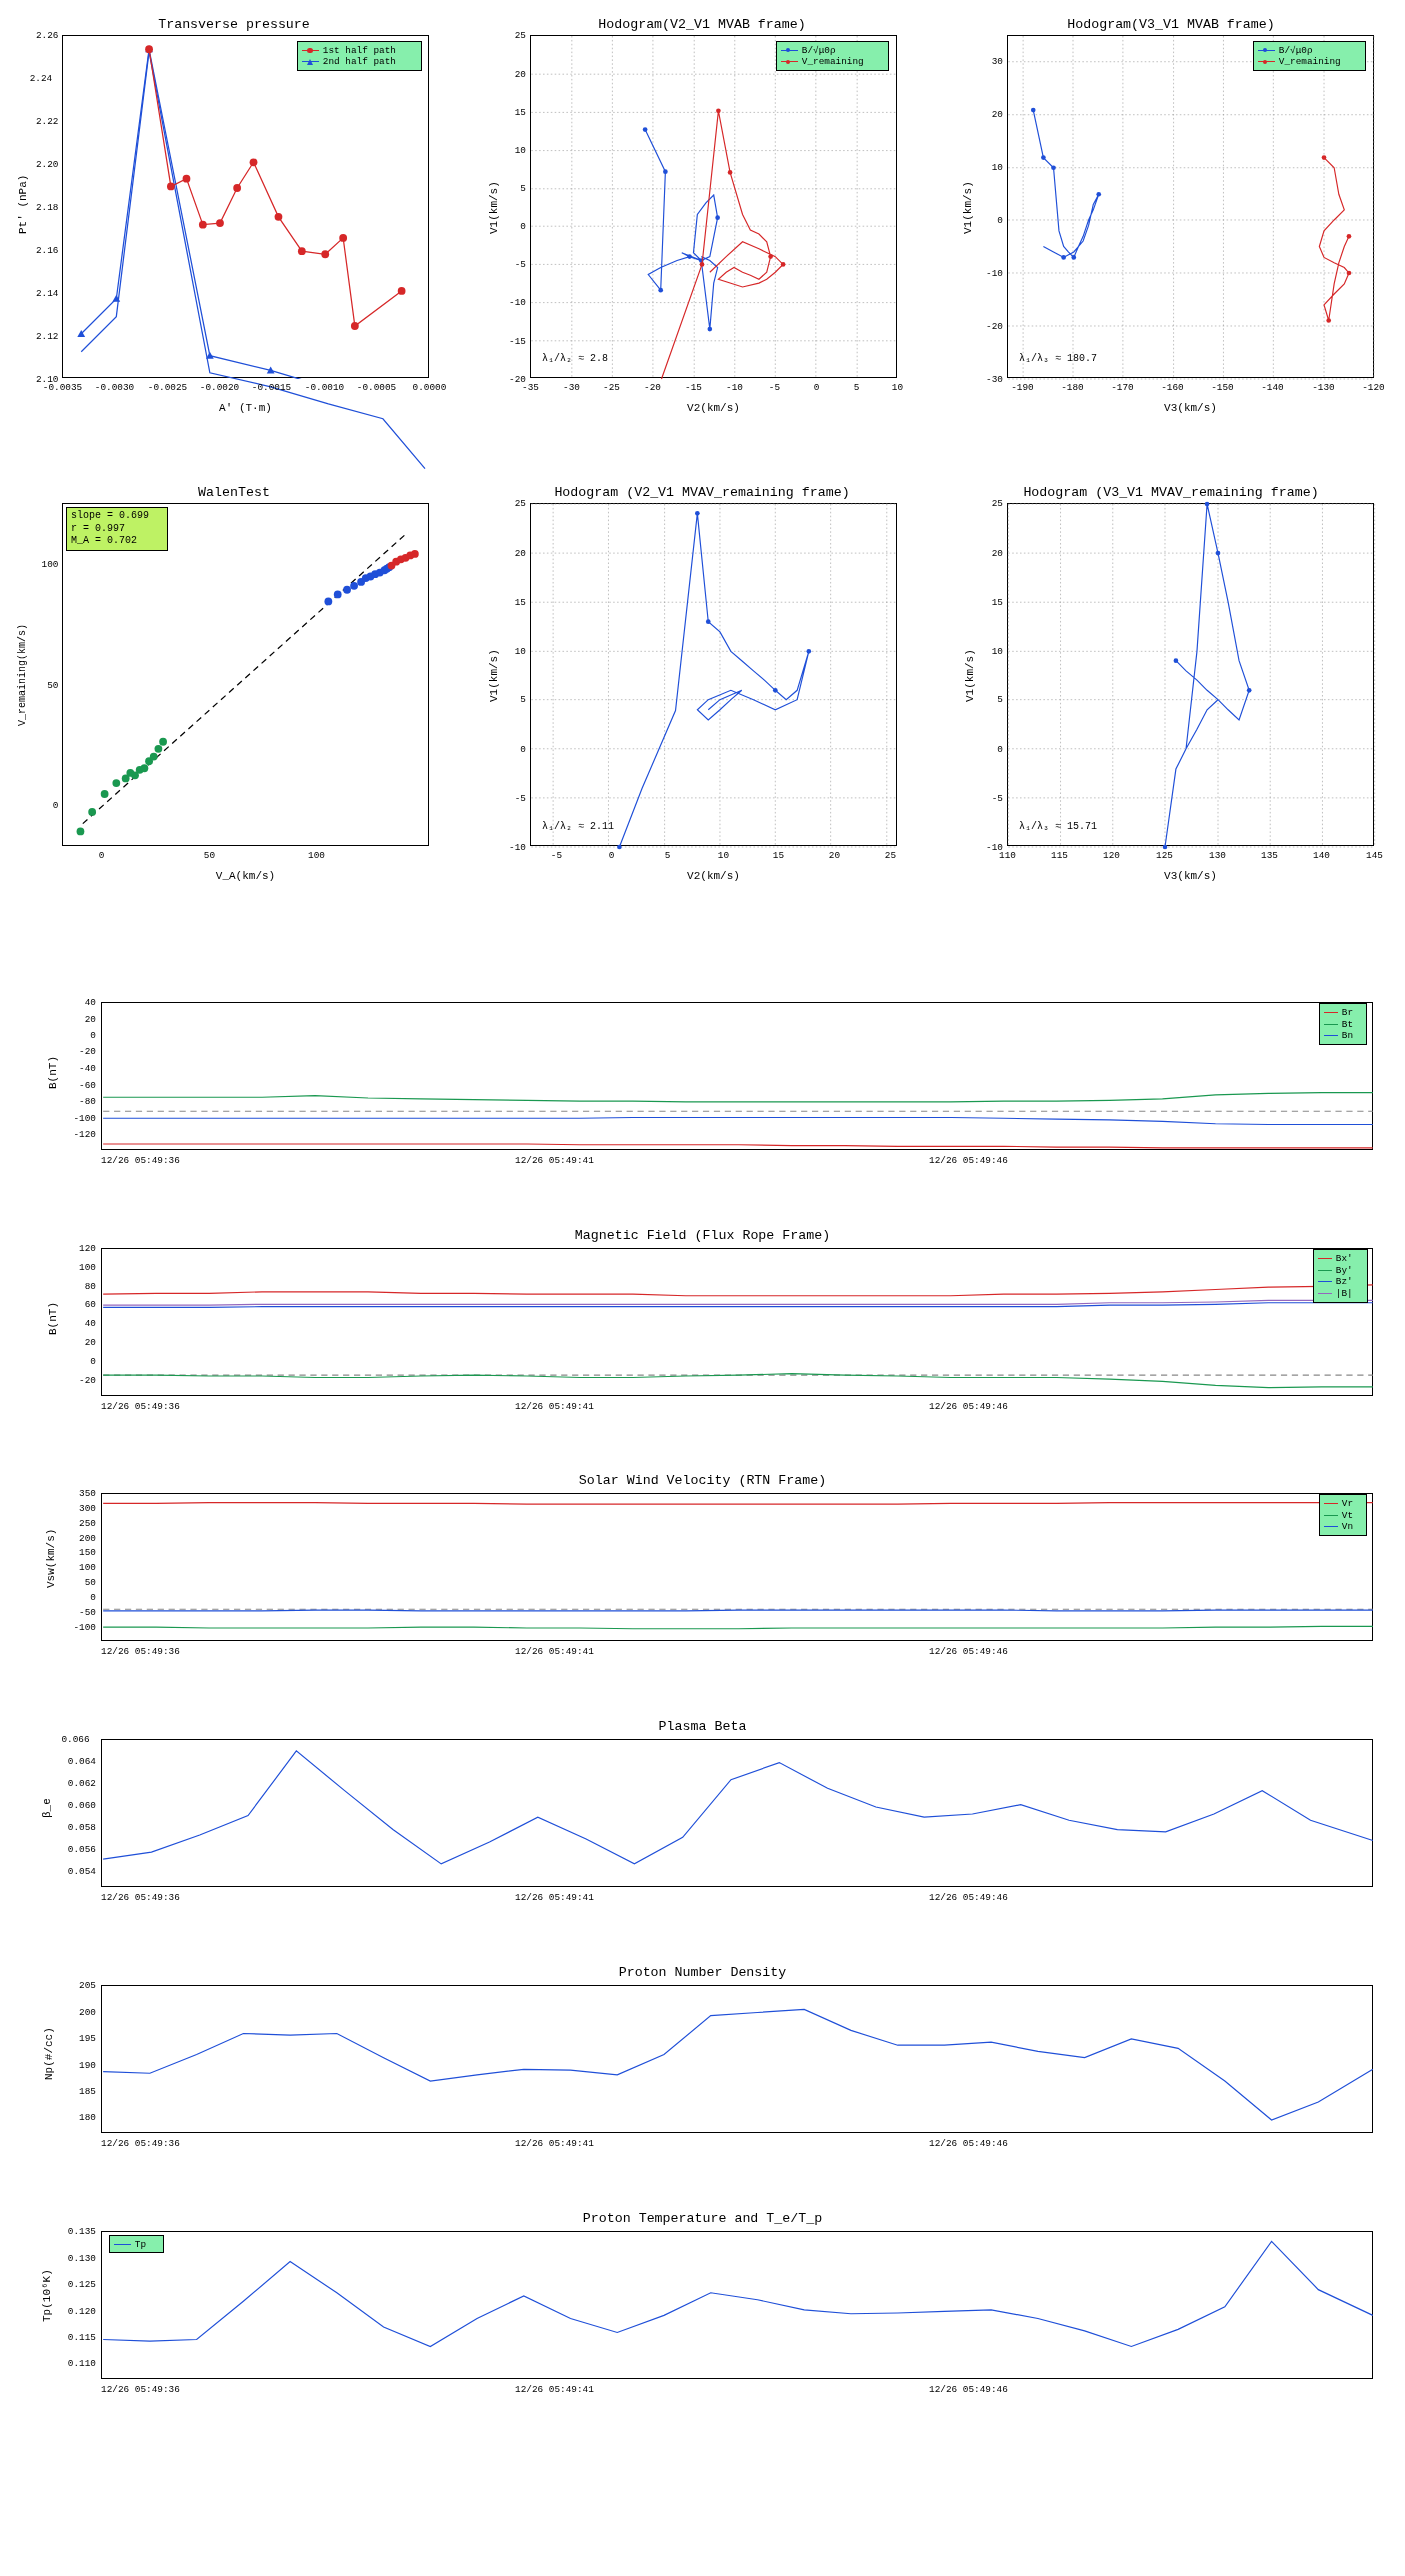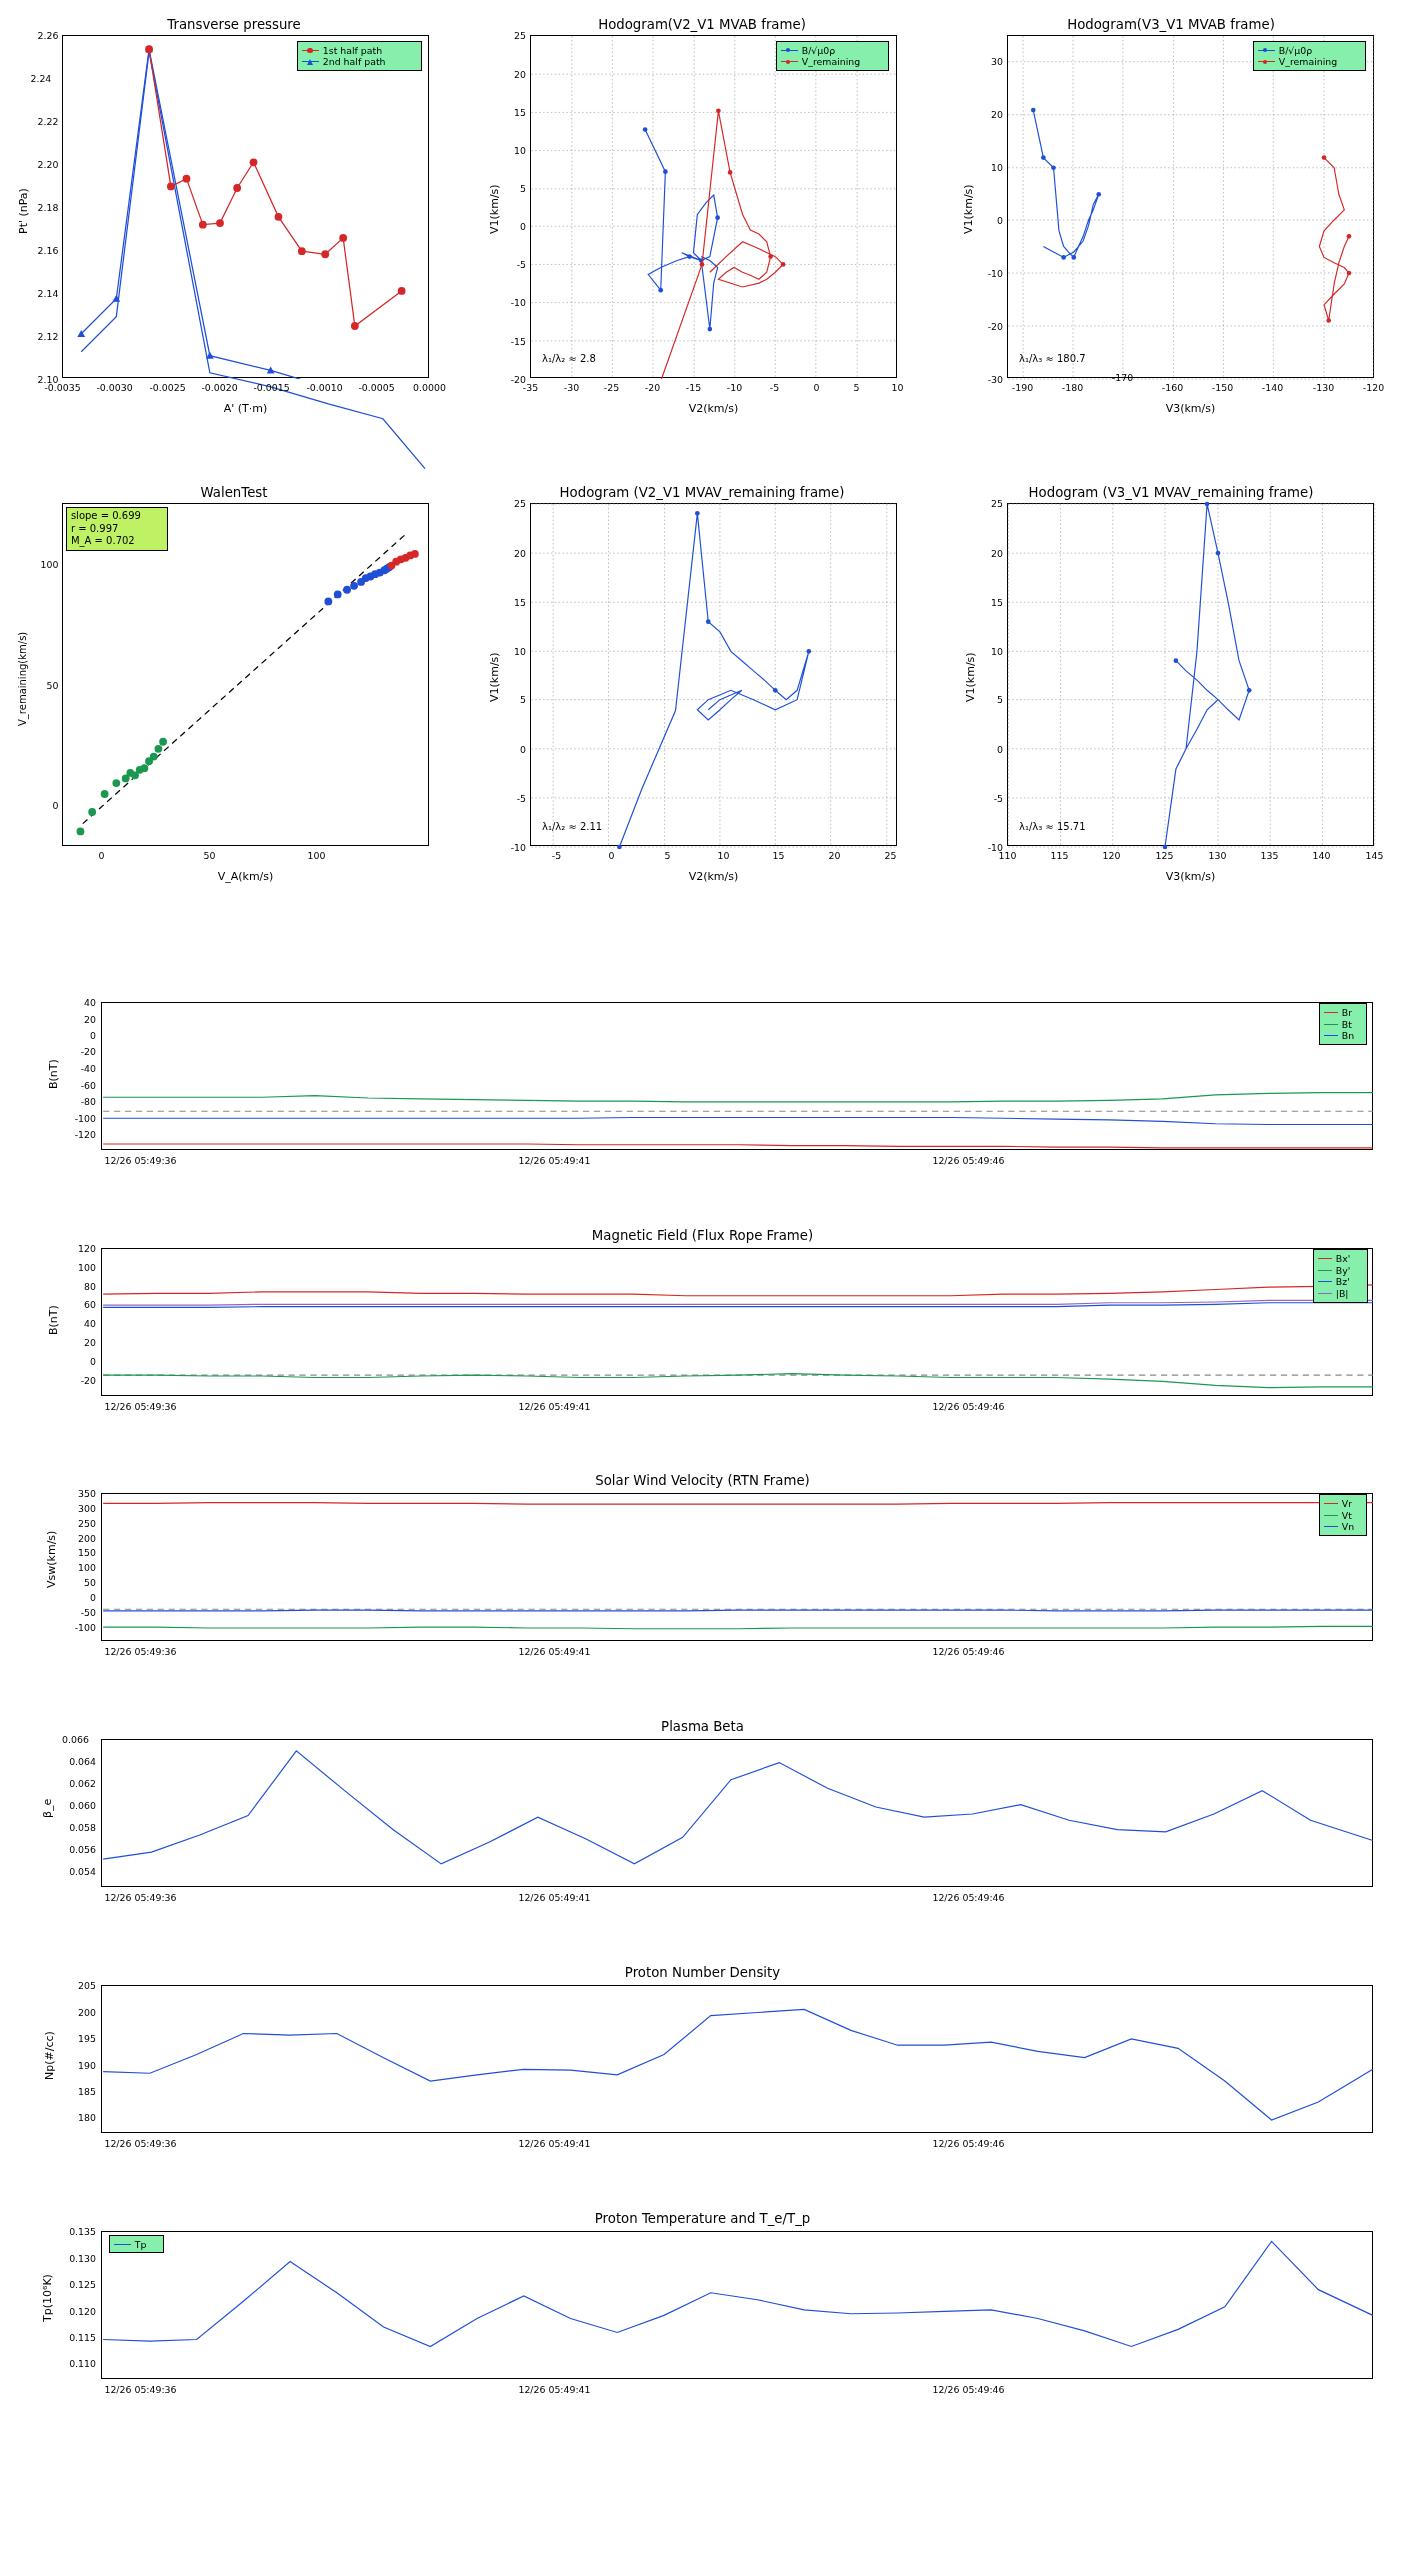"Transverse pressure" .page { font-family: none -> Liberation Mono, monospace }
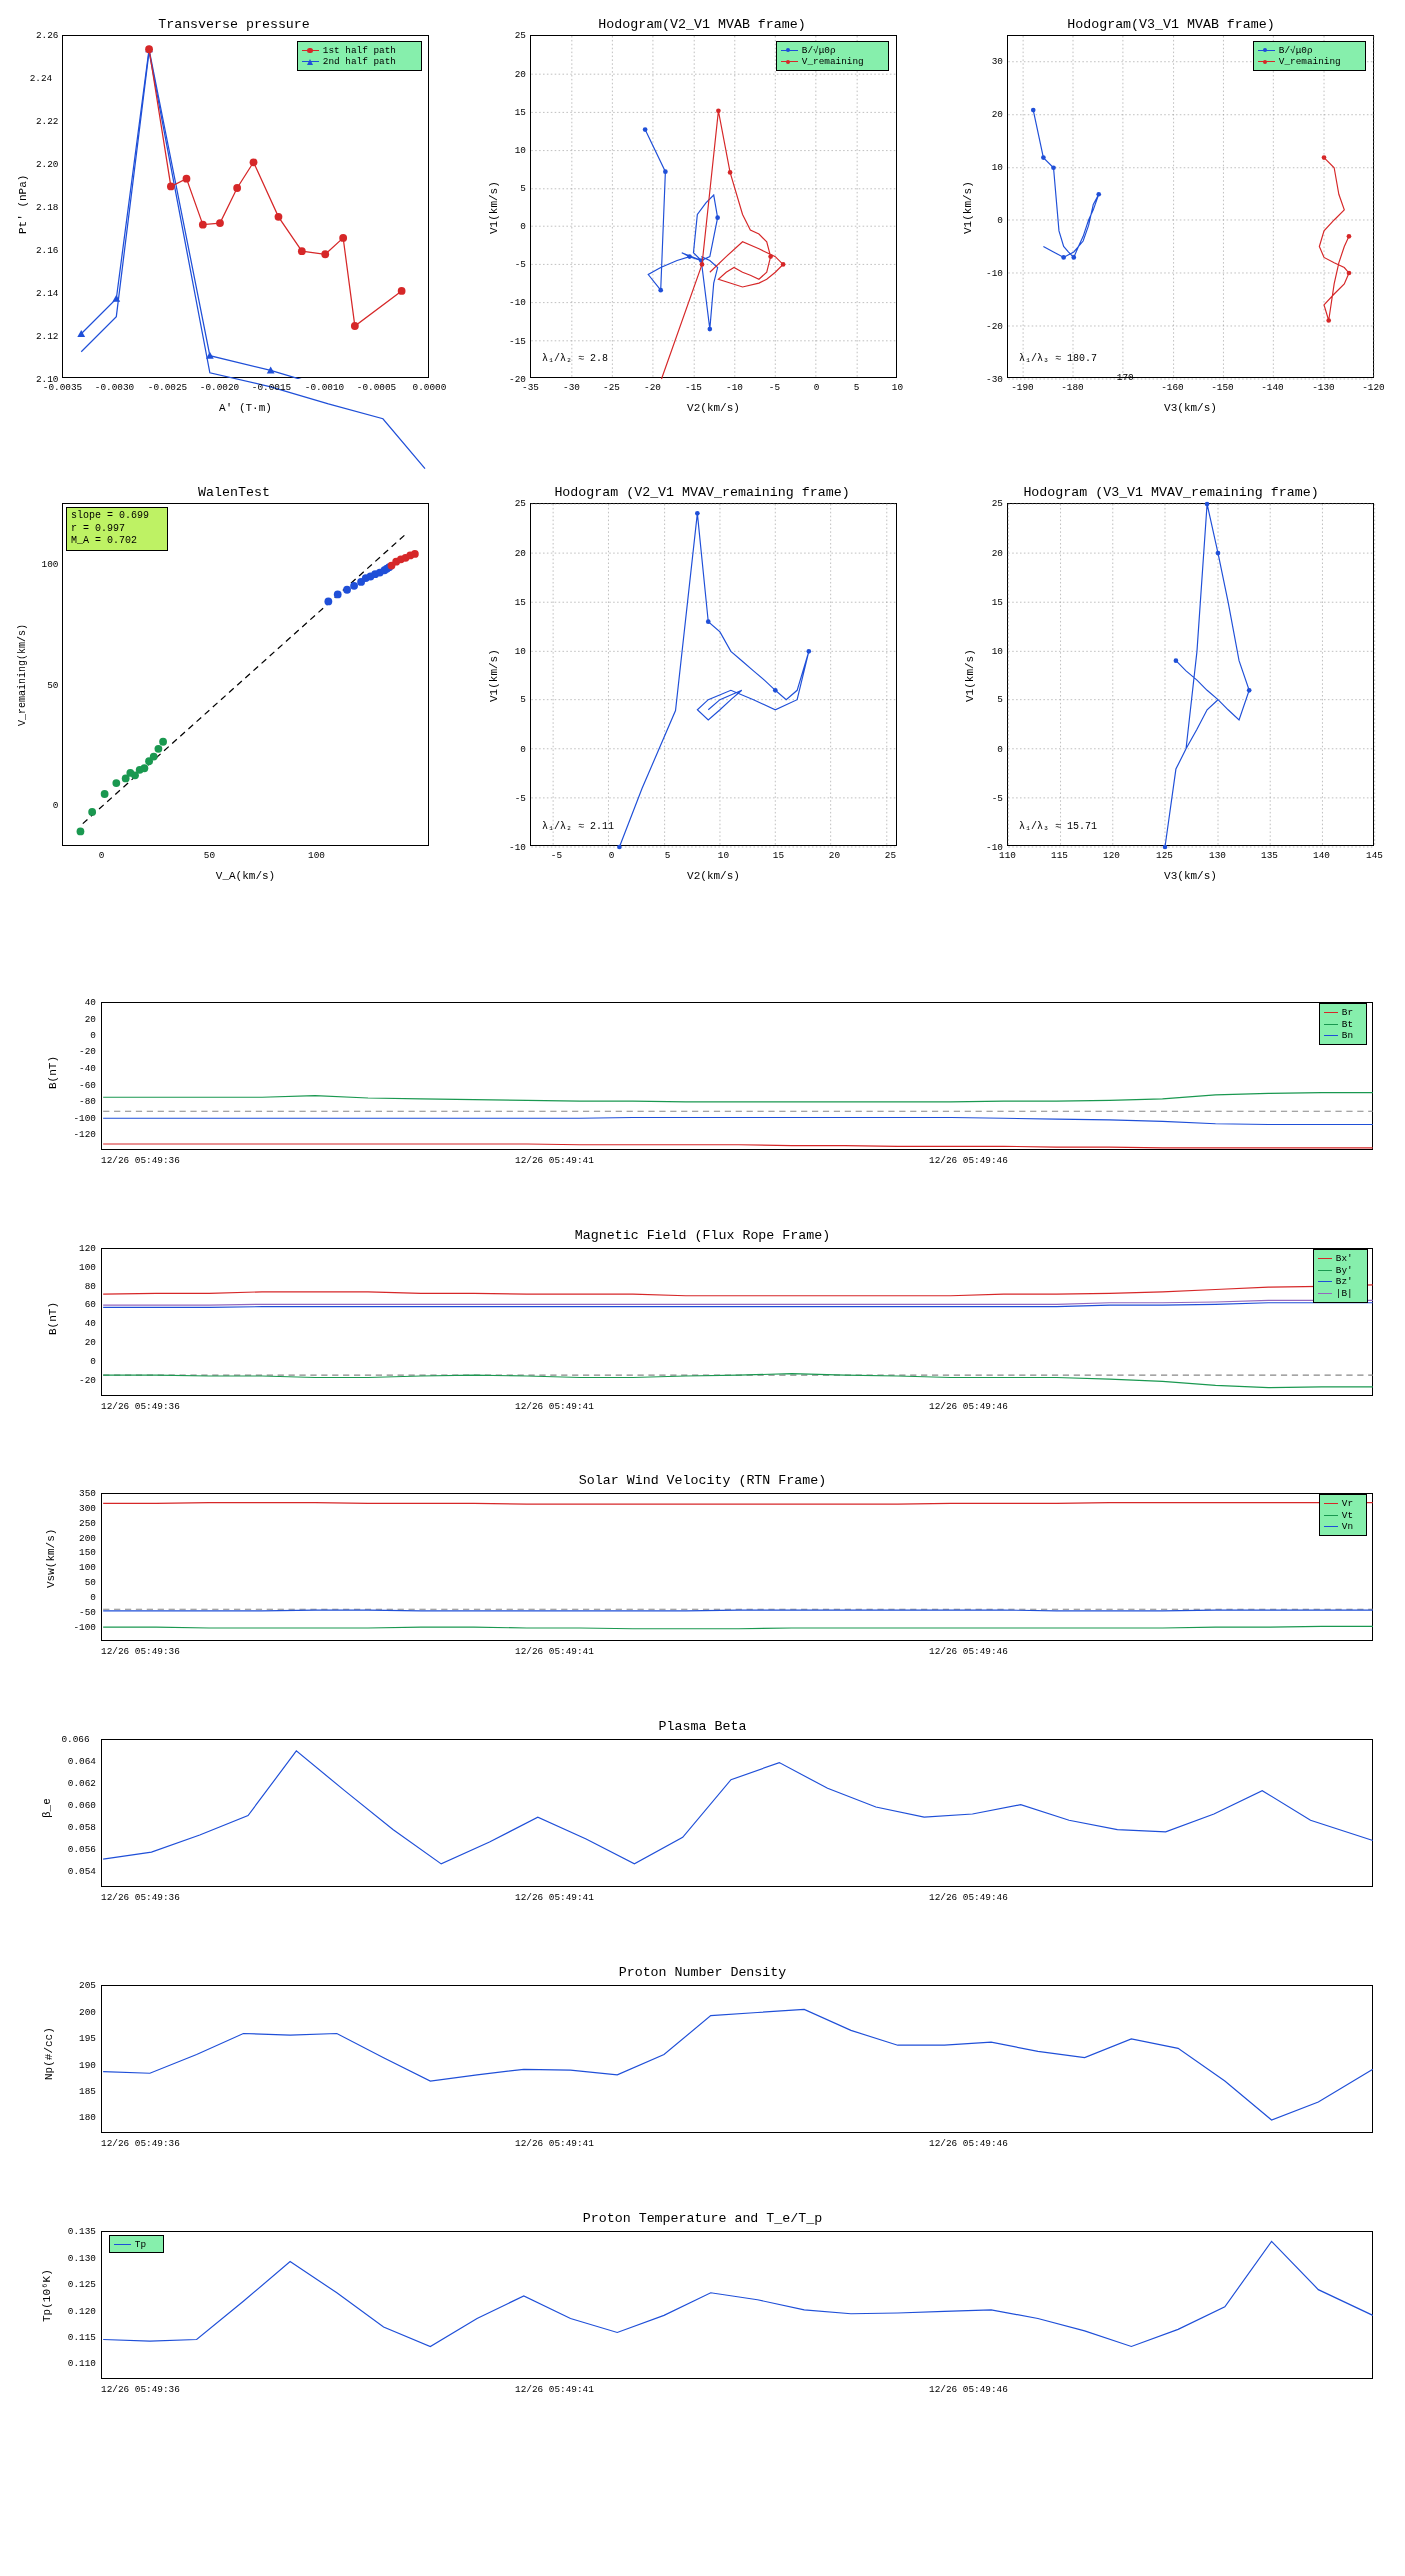"-170" div.tickx { top: 372px -> 382px }
